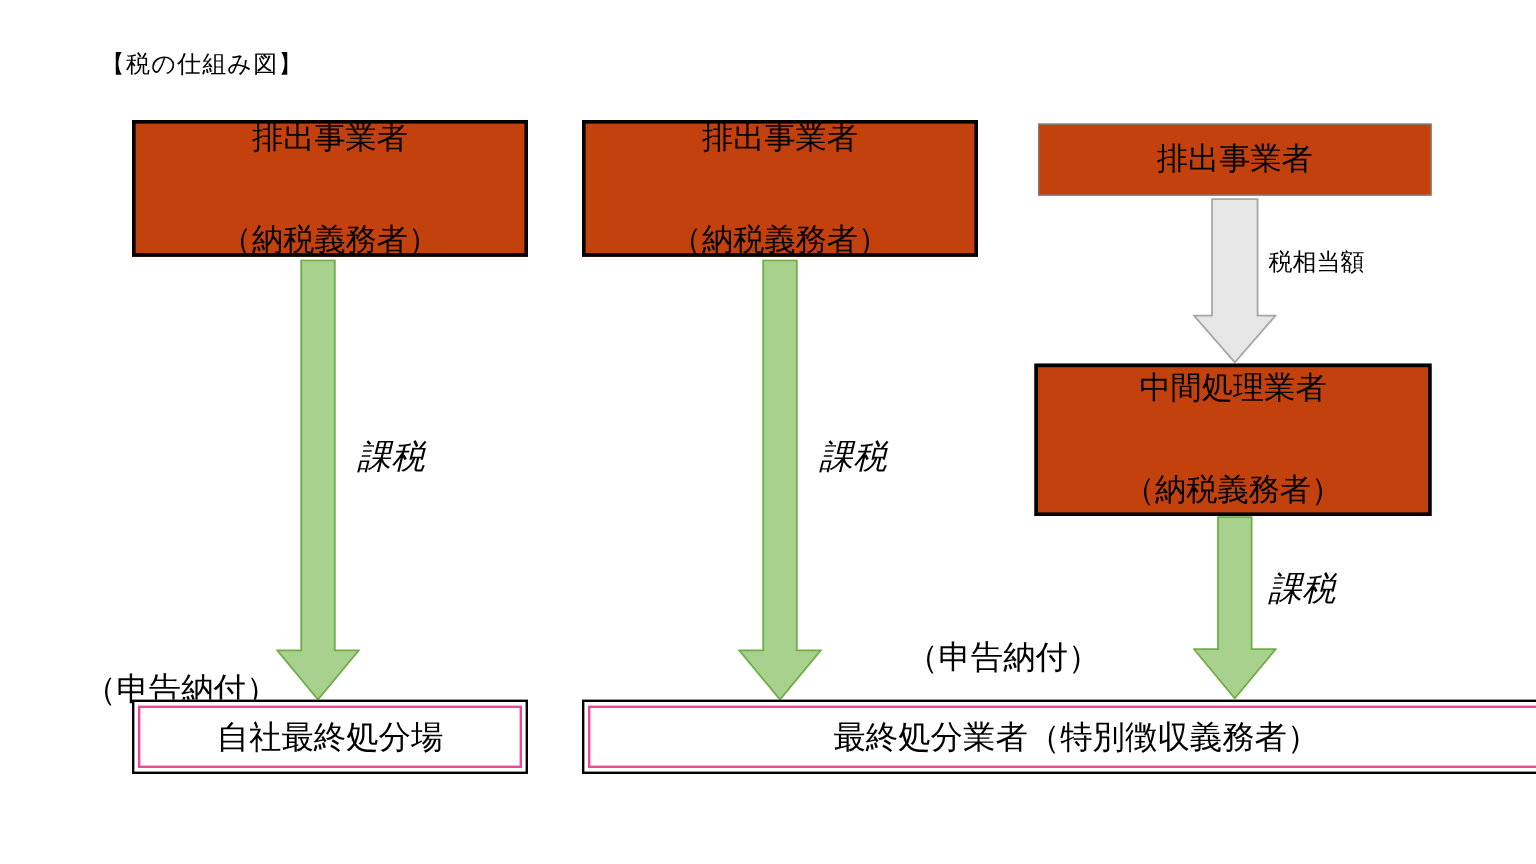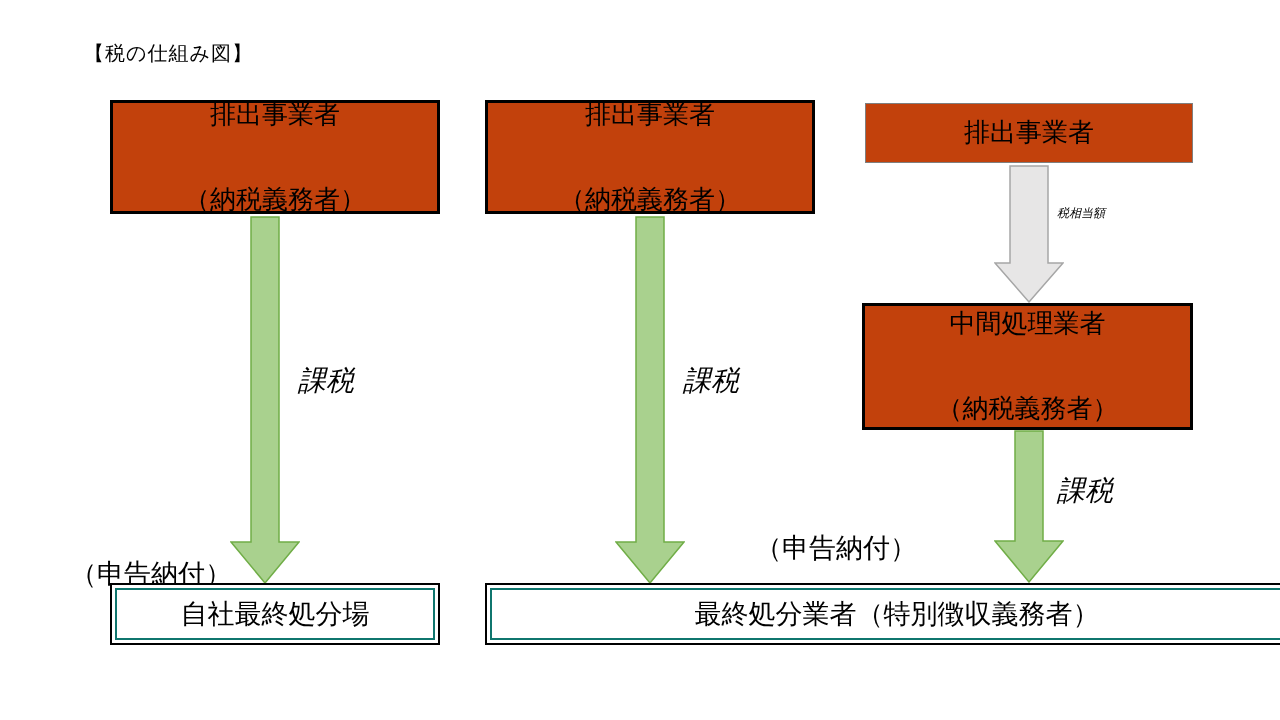"税相当額" .small-label { font-size: 12px -> 20px; font-style: italic -> none }
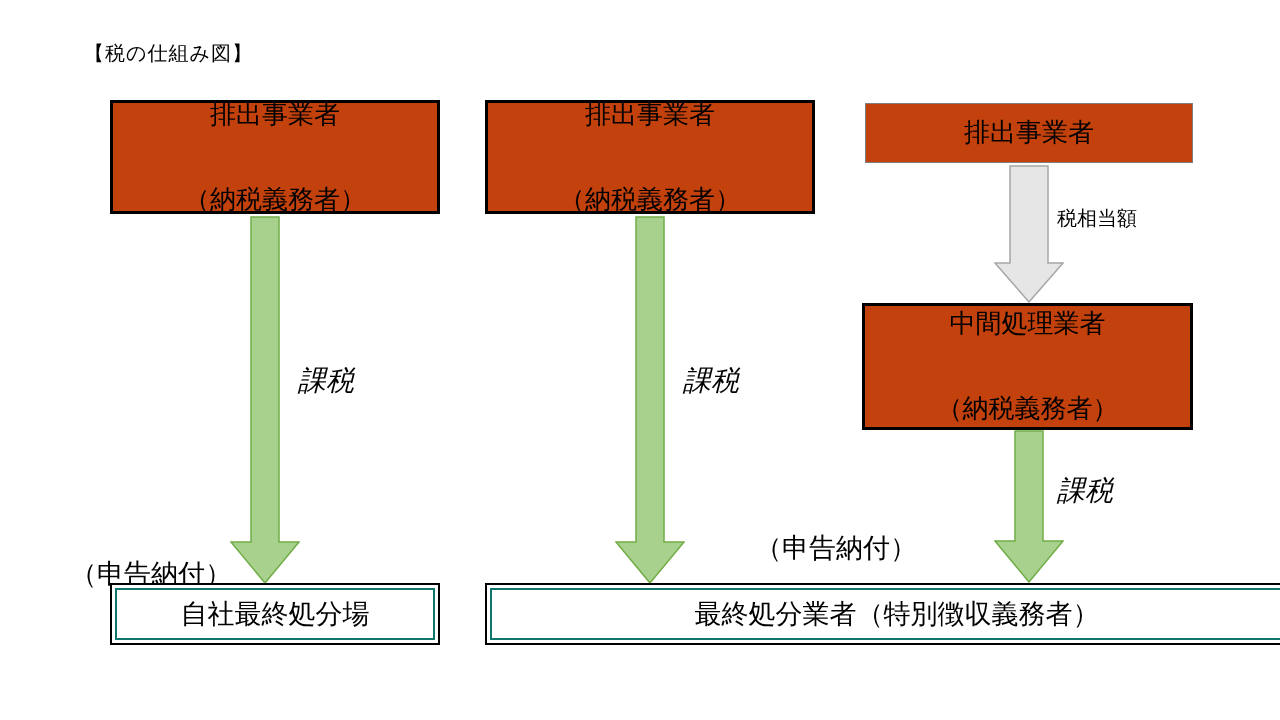"自社最終処分場" .dbox-inner { border: 2px solid #0f766e -> 2px solid #ec4899 }
